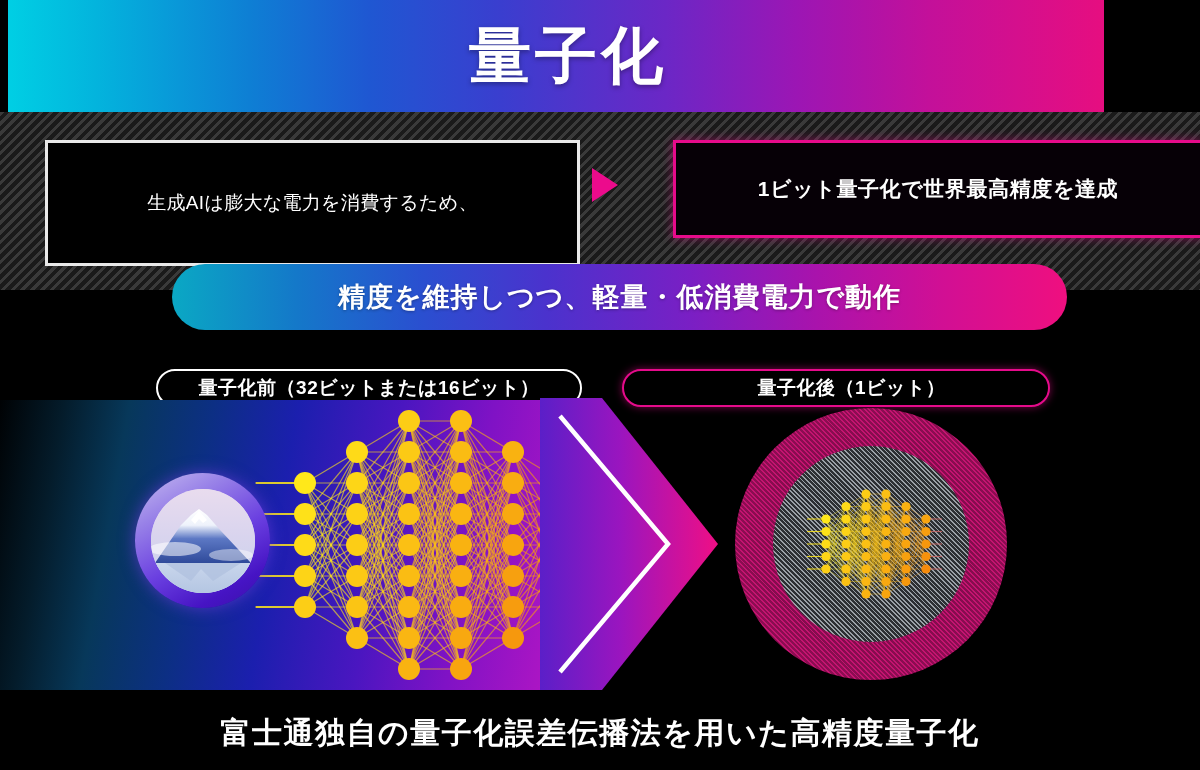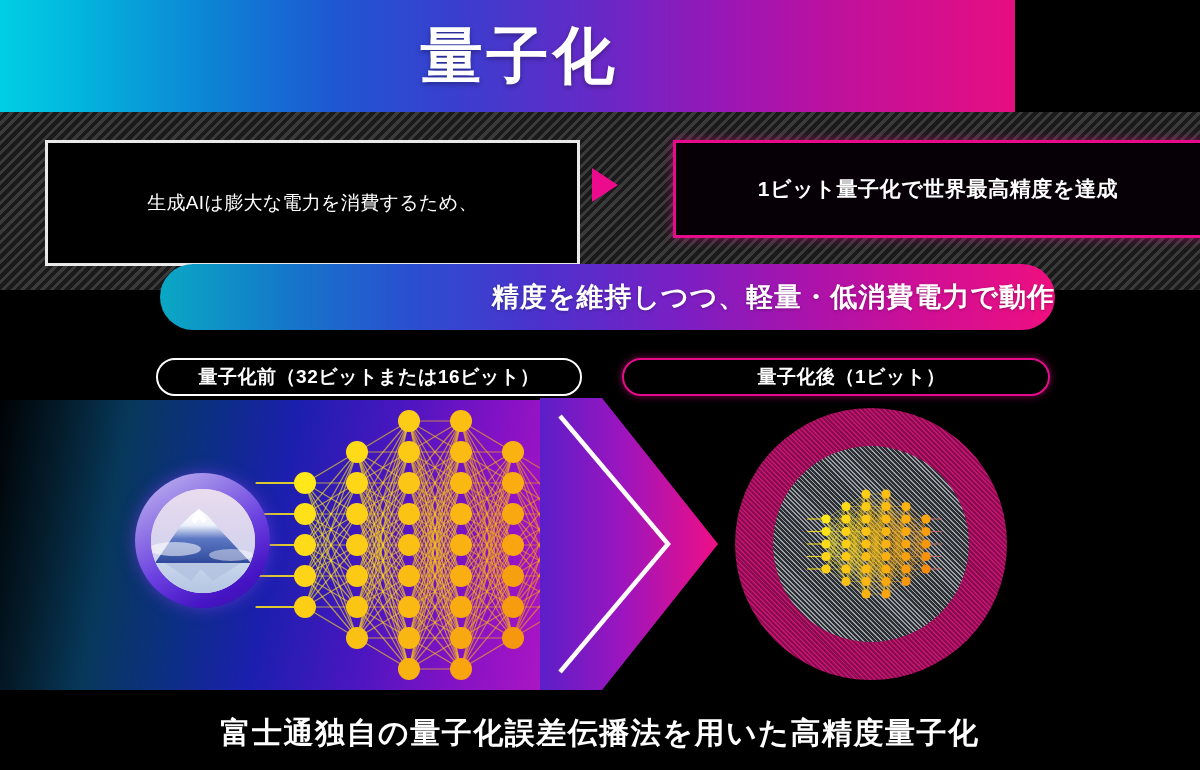"量子化" #header { left: 0 -> 8px; width: 1015px -> 1096px }
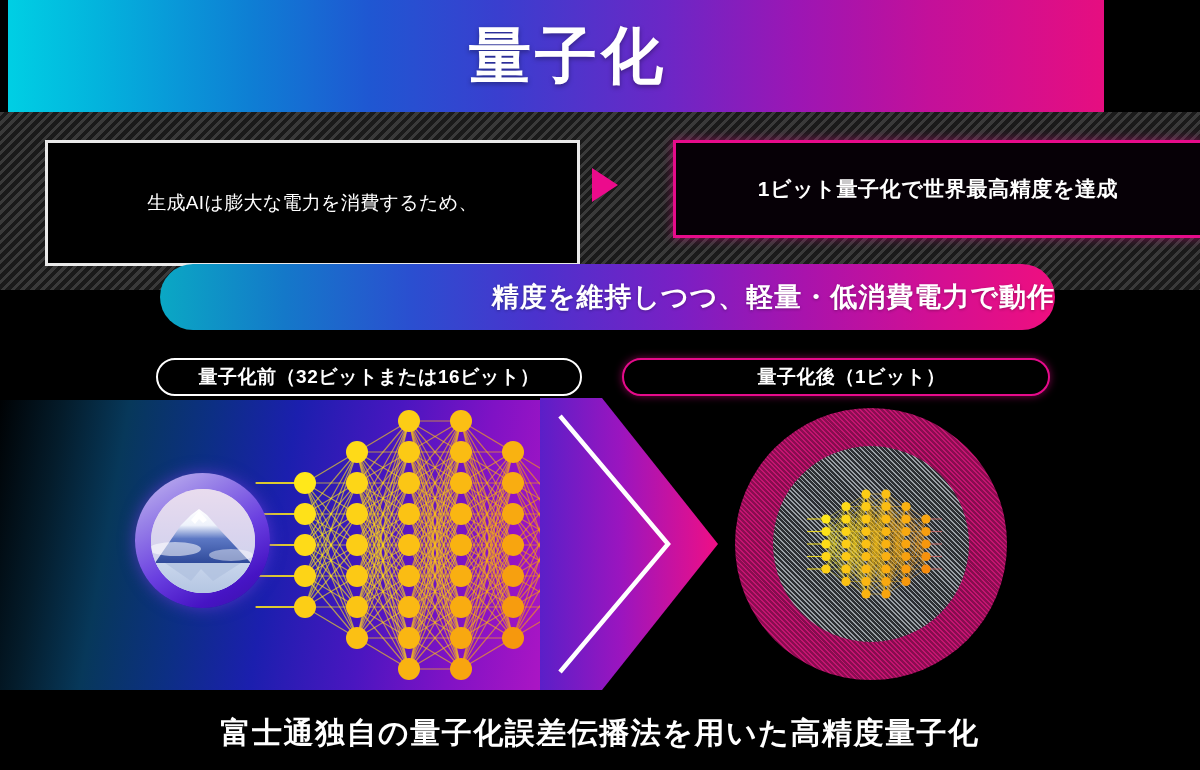"精度を維持しつつ、軽量・低消費電力で動作" #benefit-pill { justify-content: flex-end -> center; left: 160px -> 172px }
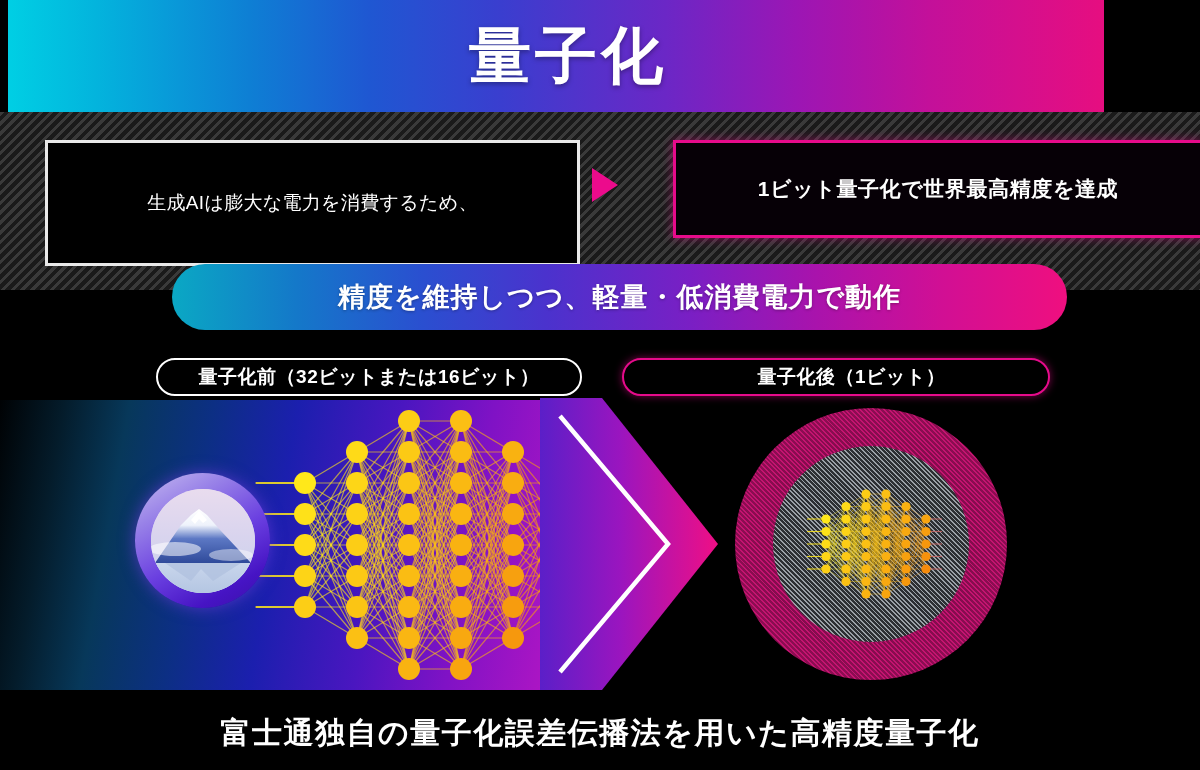"量子化前（32ビットまたは16ビット）" .stage-pill { margin-top: none -> 11px }
